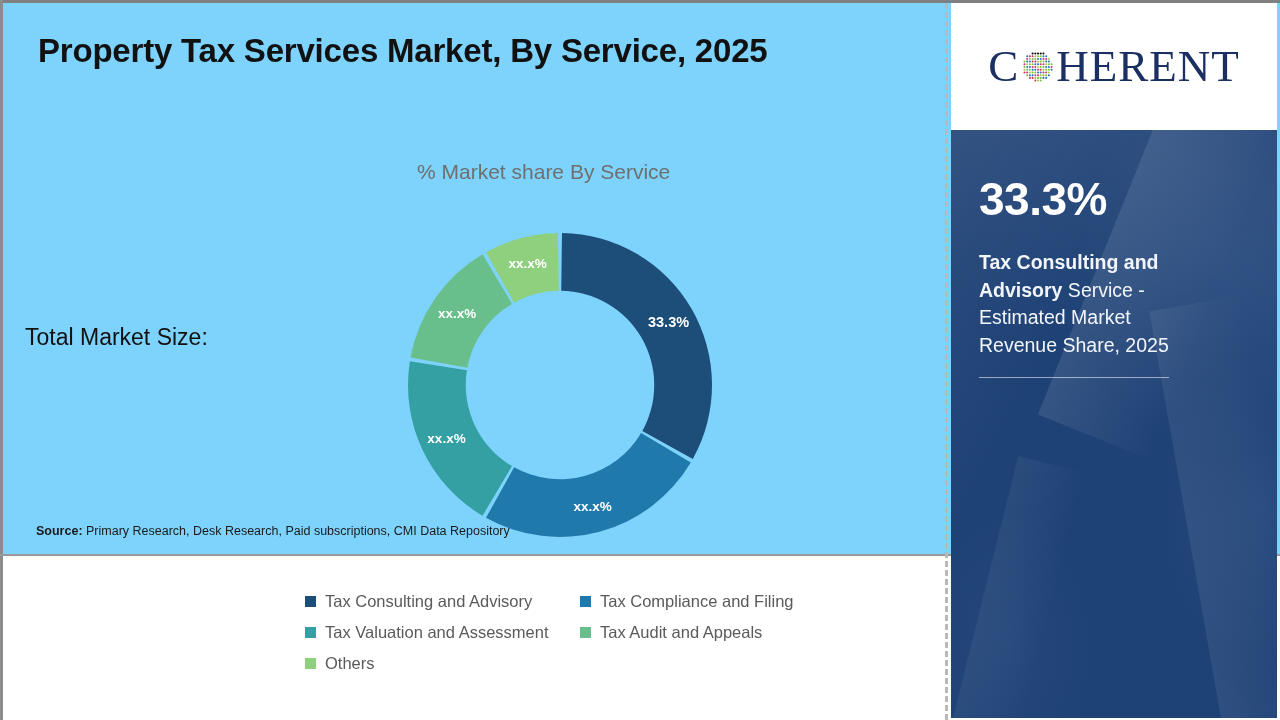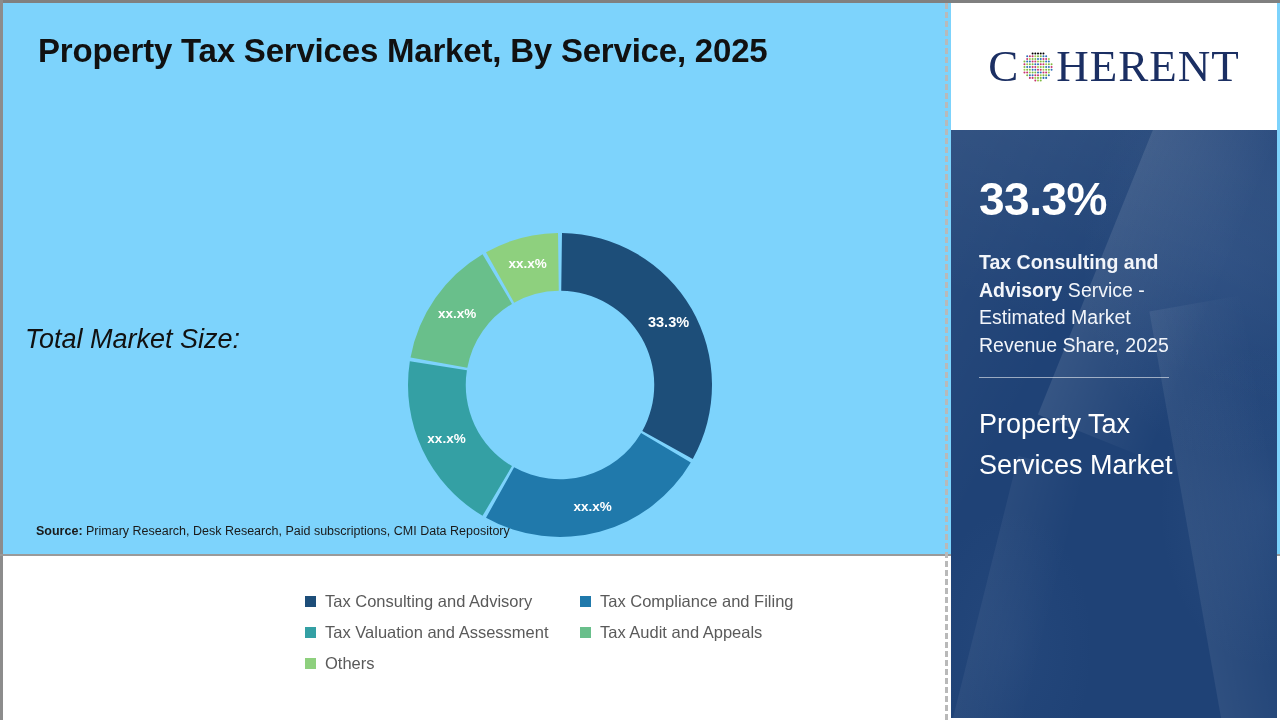"% Market share By Service" div.chart-subtitle { html: none -> <div>% Market share By Service</div> }
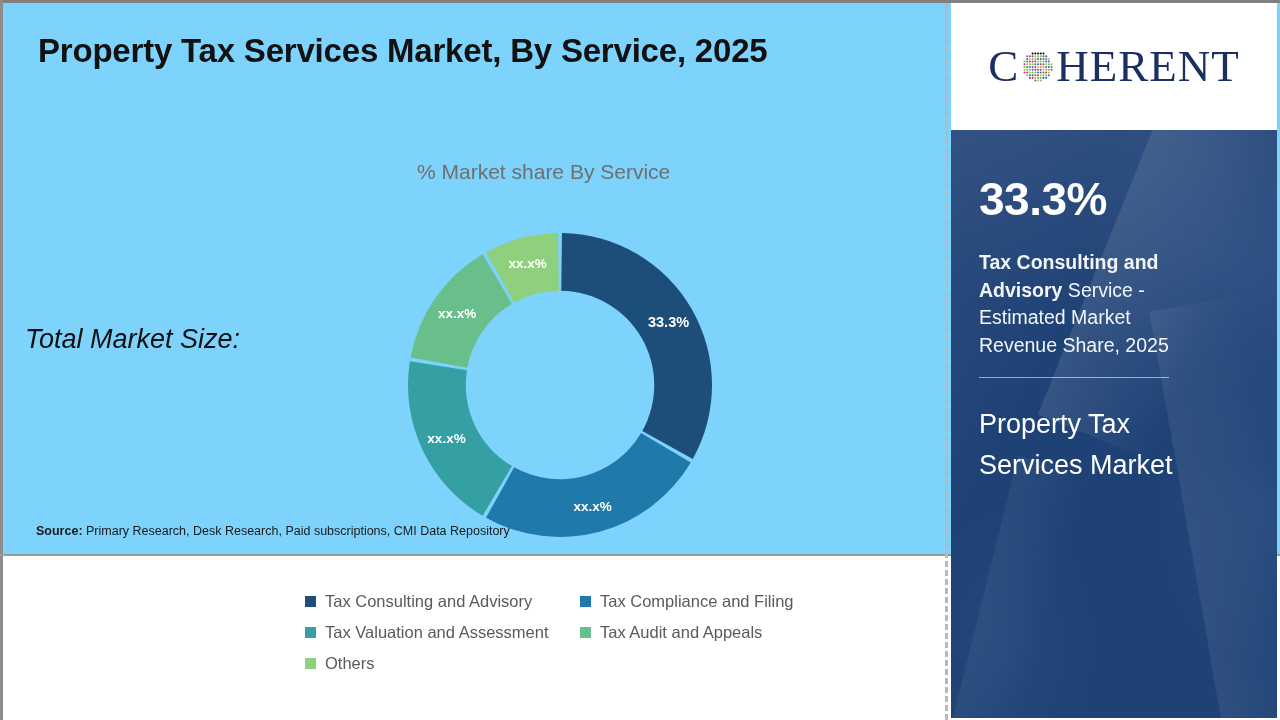"Total Market Size:" .tms-label { font-size: 27px -> 23px; font-style: italic -> none }
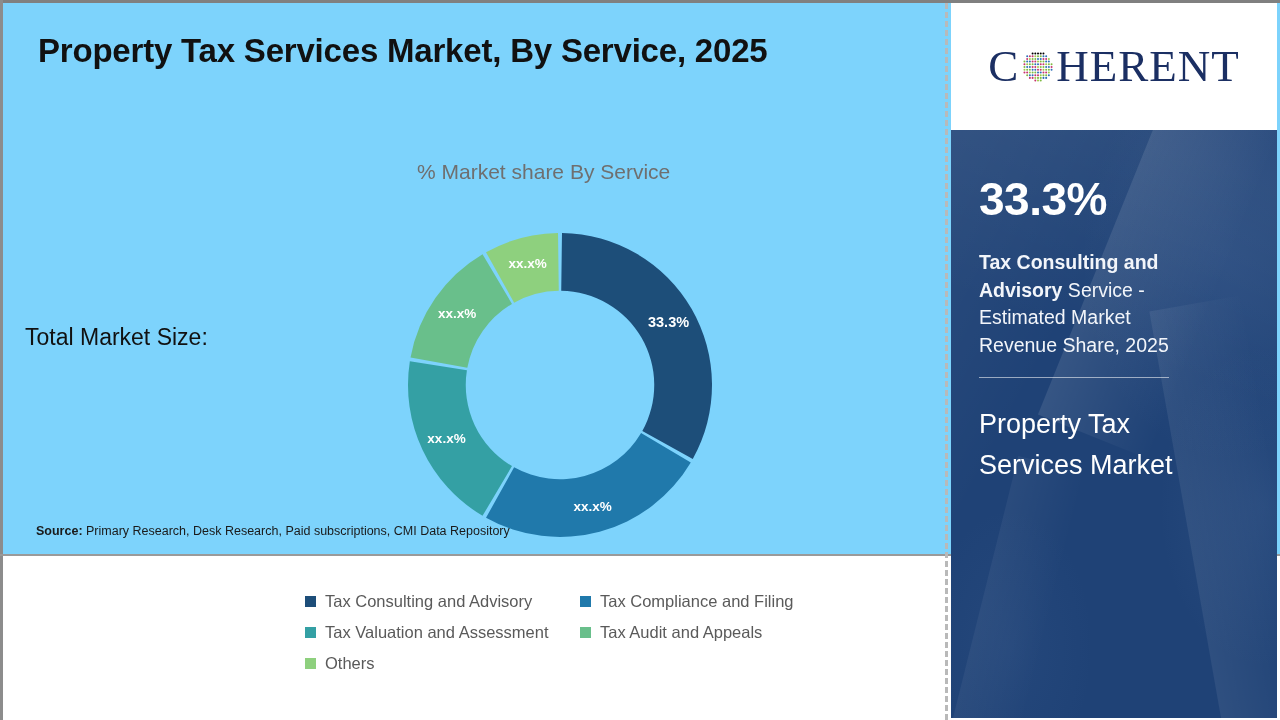"Property Tax Services Market" div.sb-market { html: <div>Property Tax Services Market</div> -> none }
